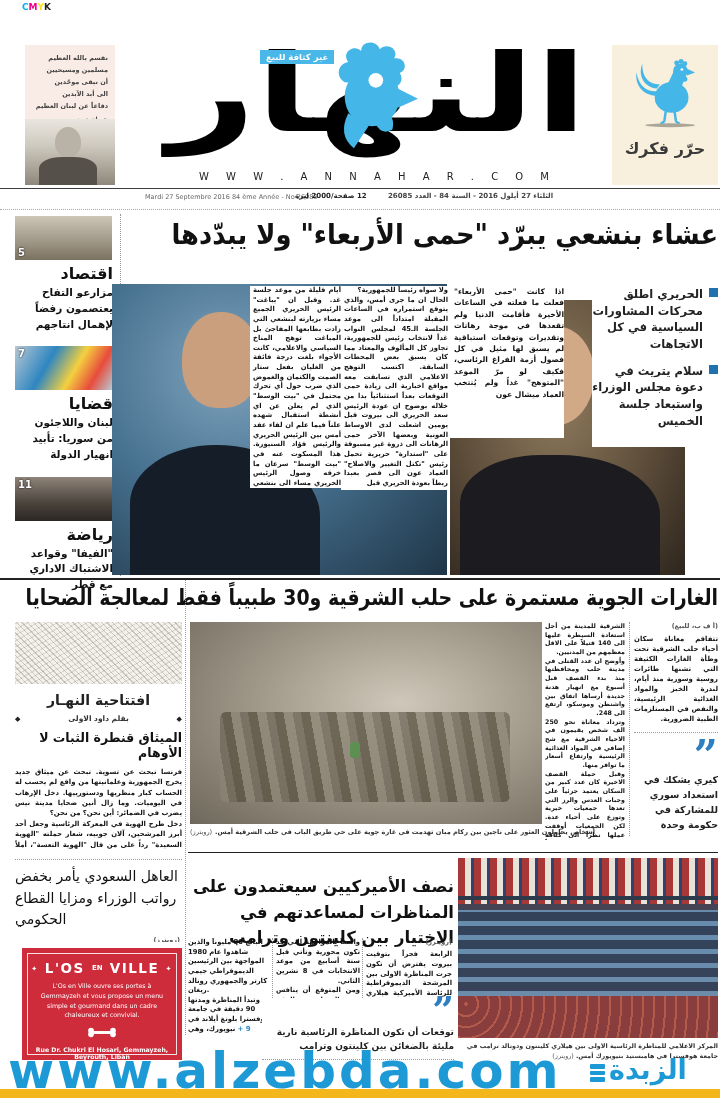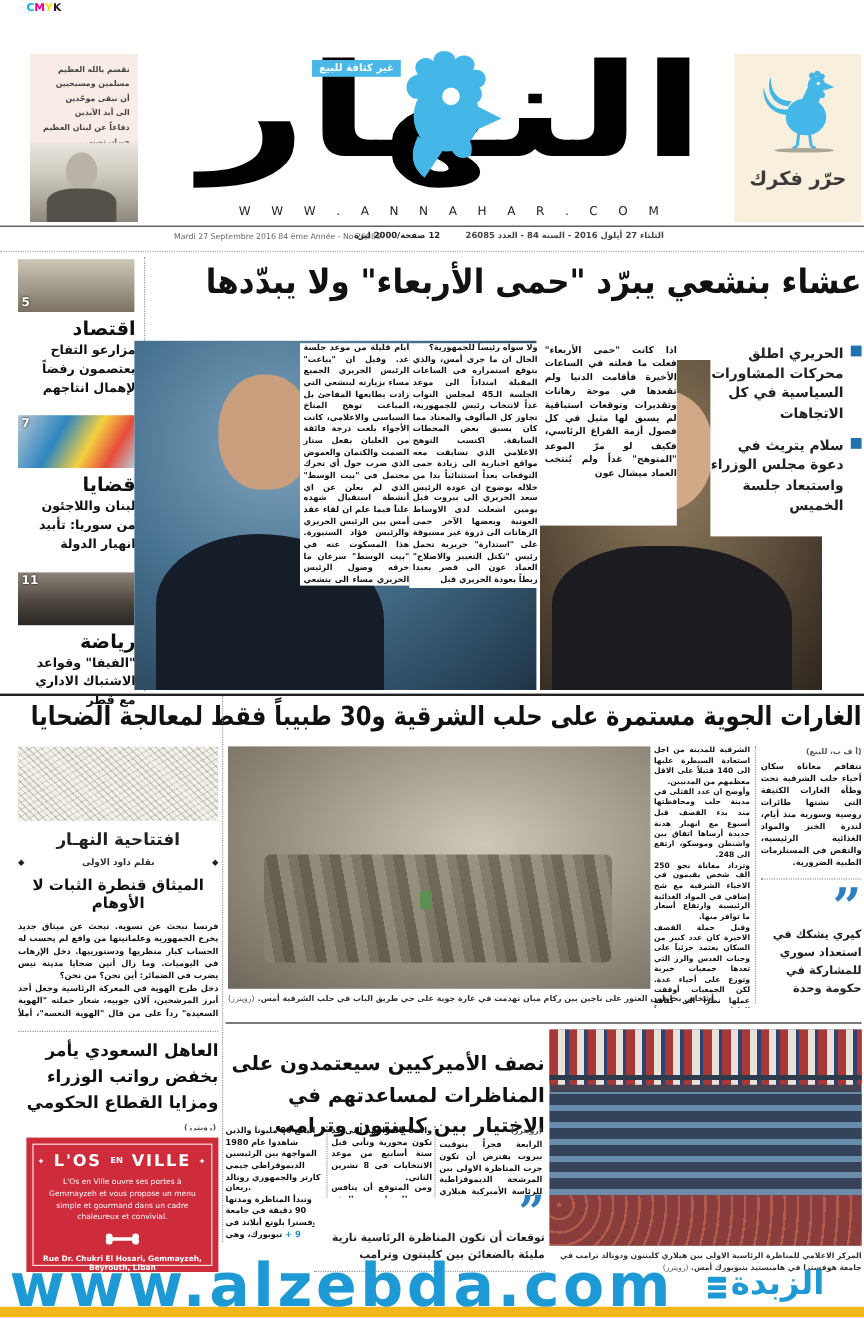"الميثاق قنطرة الثبات لا الأوهام" .edit-title { text-align: center -> none }
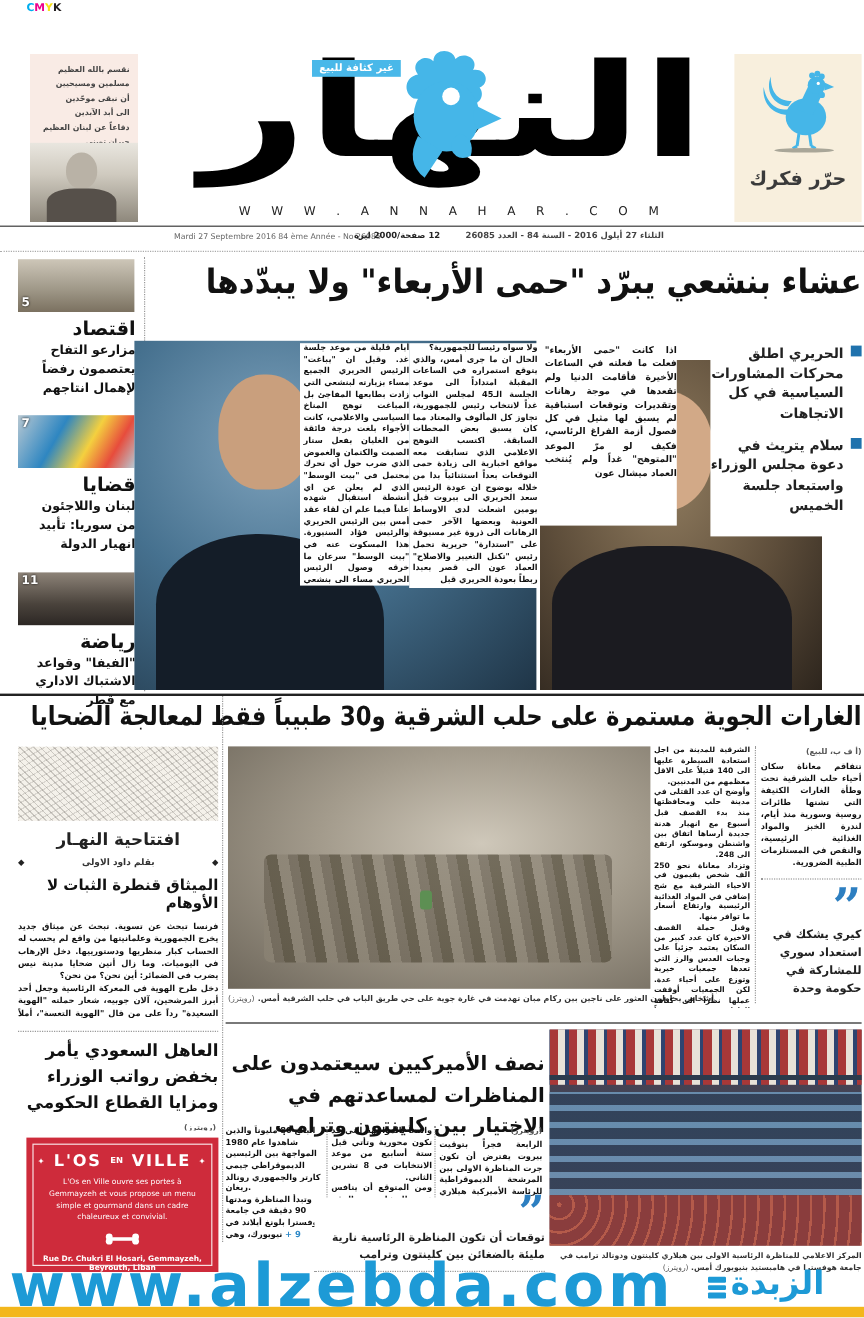"العاهل السعودي يأمر بخفض رواتب" .saudi-headline { font-weight: bold -> normal; text-align: right -> left }
